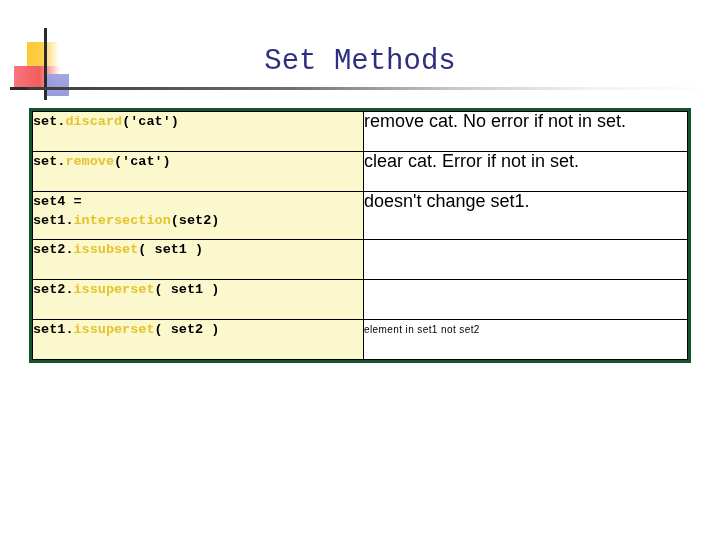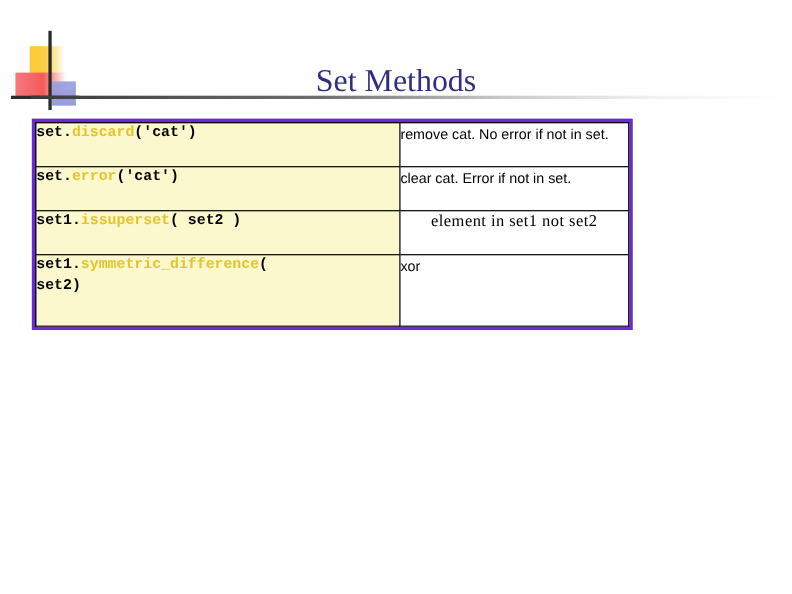"Set Methods" .title { font-family: Liberation Serif, serif -> Liberation Mono, monospace; top: 57px -> 45px }
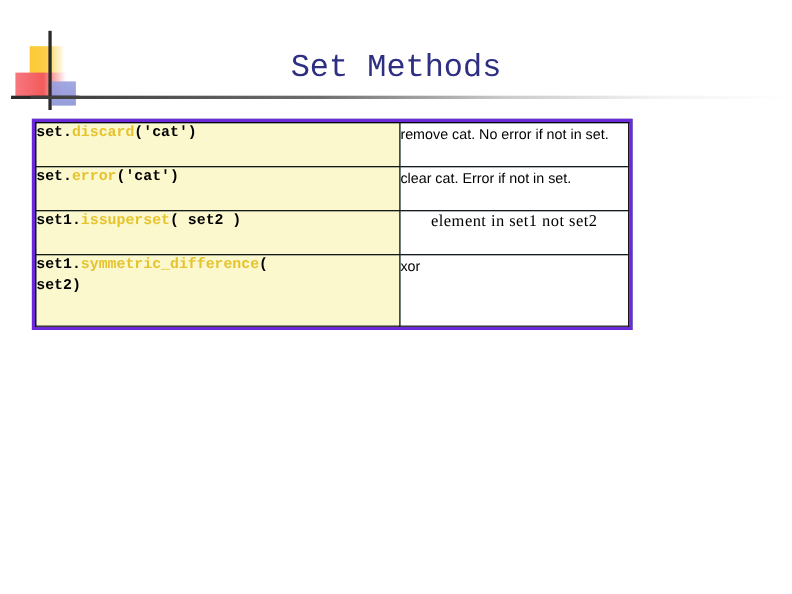"set.discard('cat')" .tbl-wrap { border: 3px solid #6d28d9 -> 3px solid #14532d; width: 546px -> 662px }
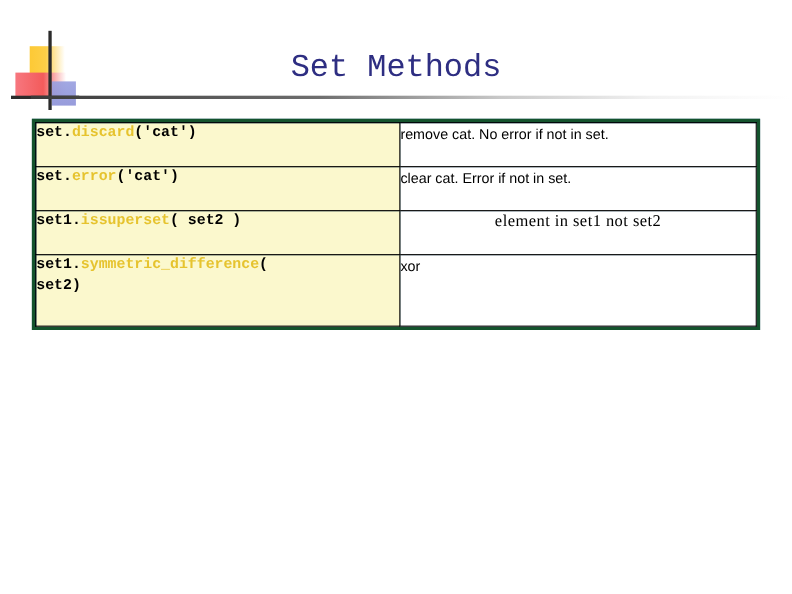"remove cat. No error if" td.rc { font-size: 13px -> 18px }
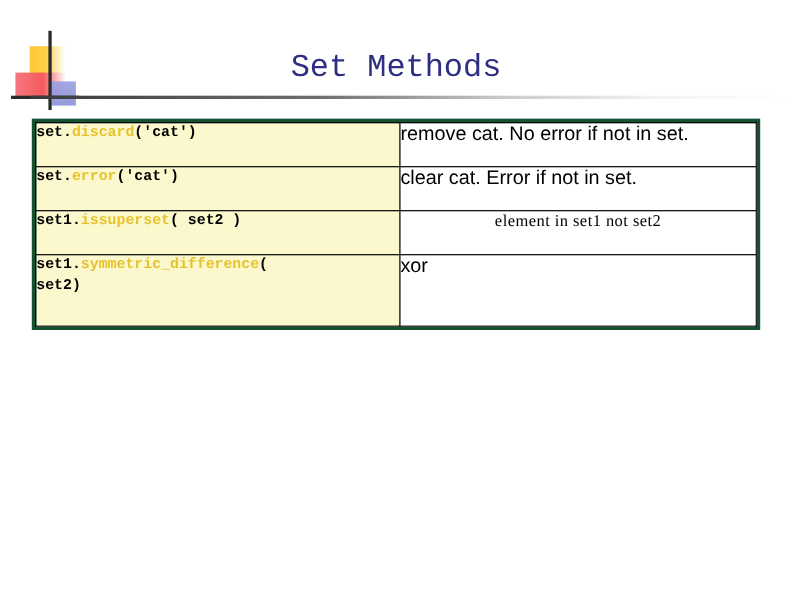"error" span.kw { text: error -> remove }
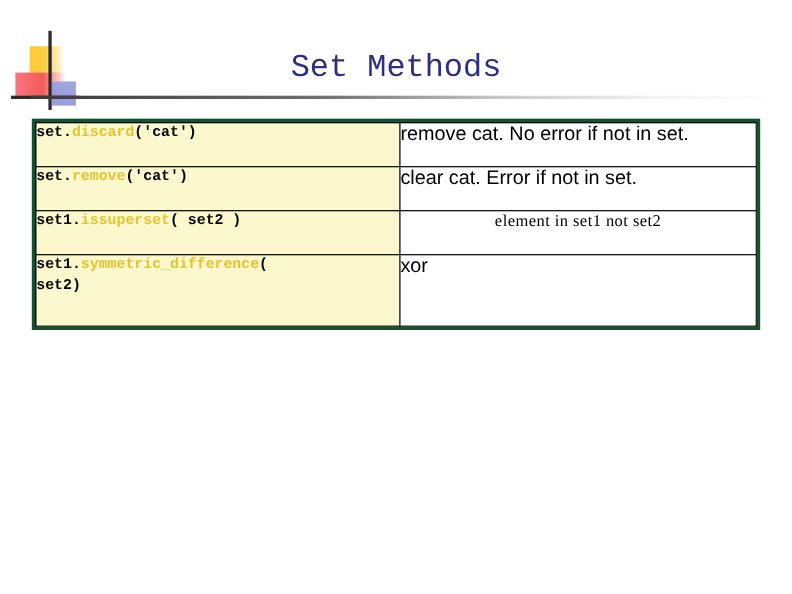"set4 =" tr.h4 { html: none -> <tr> <td><span>set4 =</span><br><span>set1.</span><span>intersection</span><span>(set2)</span></td> <td>doesn't change set1.</td> </tr> }
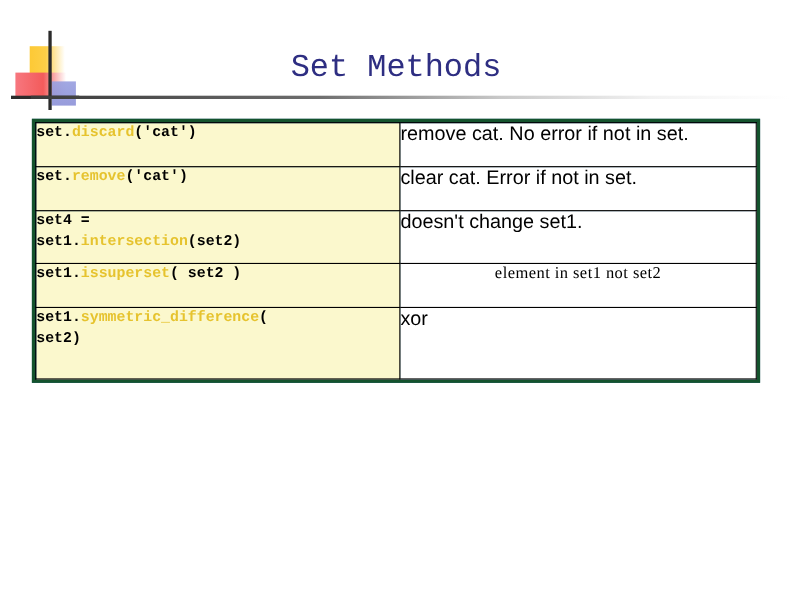"set2.issubset( set1 )" tr.h5 { html: none -> <tr> <td><span>set2.</span><span>issubset</span><span>( set1 )</span></td> <td></td> </tr> }
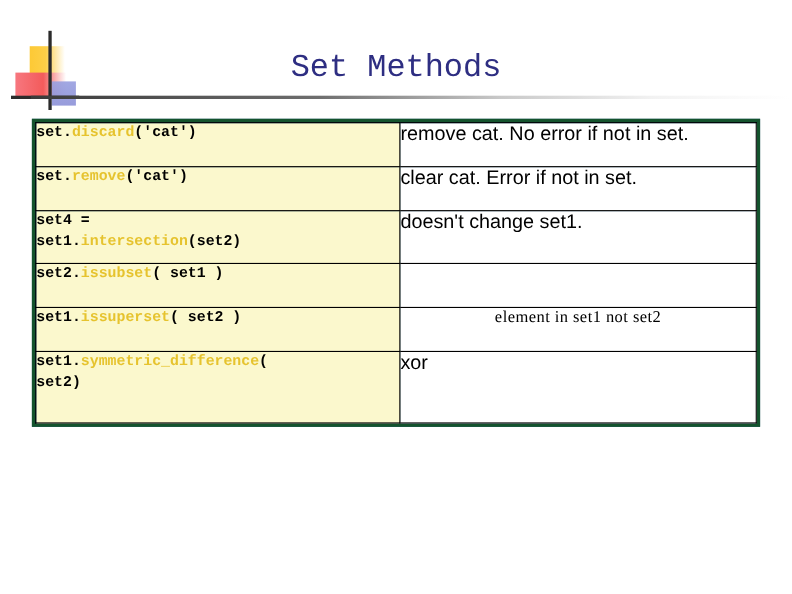"set2.issuperset( set1 )" tr.h6 { html: none -> <tr> <td><span>set2.</span><span>issuperset</span><span>( set1 )</span></td> <td></td> </tr> }
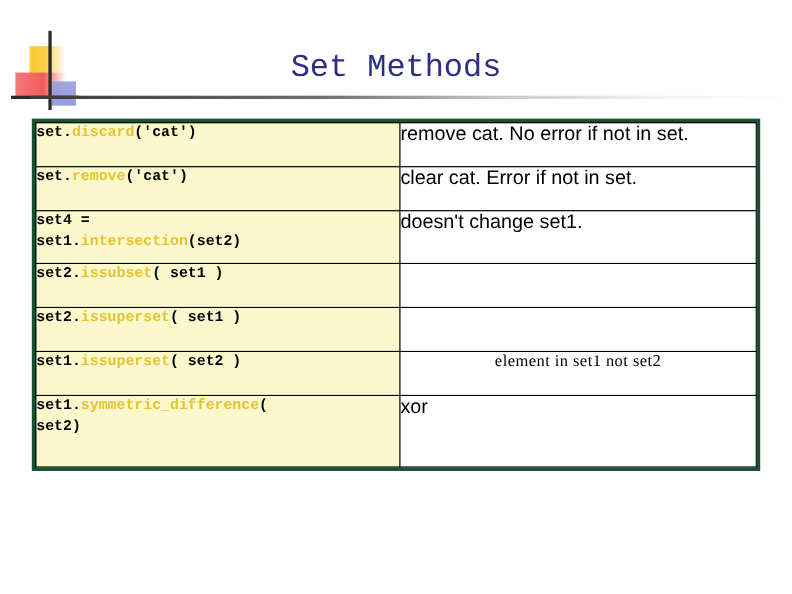"element in set1 not set2" td.rc.mono { font-family: Liberation Serif, serif -> Liberation Sans, sans-serif; font-size: 15px -> 10px; text-align: center -> none }
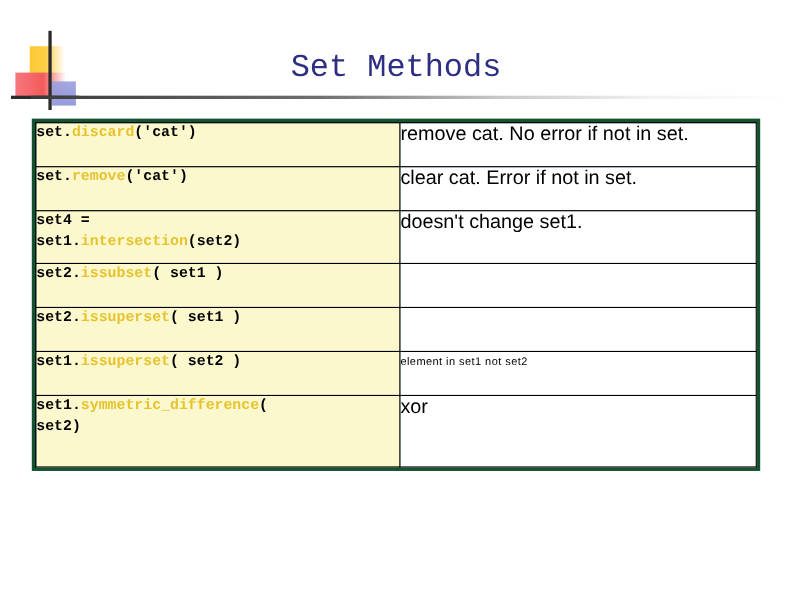"set1.symmetric_difference(" tr.h8 { html: <tr> <td><span>set1.</span><span>symmetric_difference</span><span>(</span><br><span>set2)</span></td> <td>xor</td> </tr> -> none }
